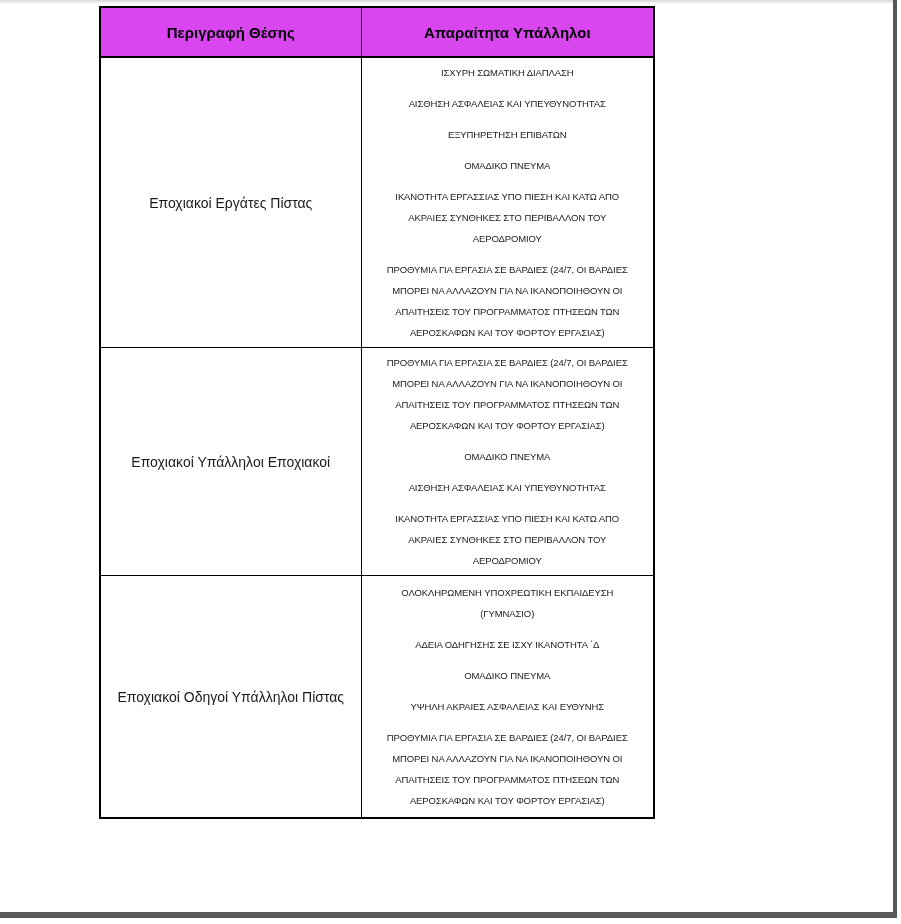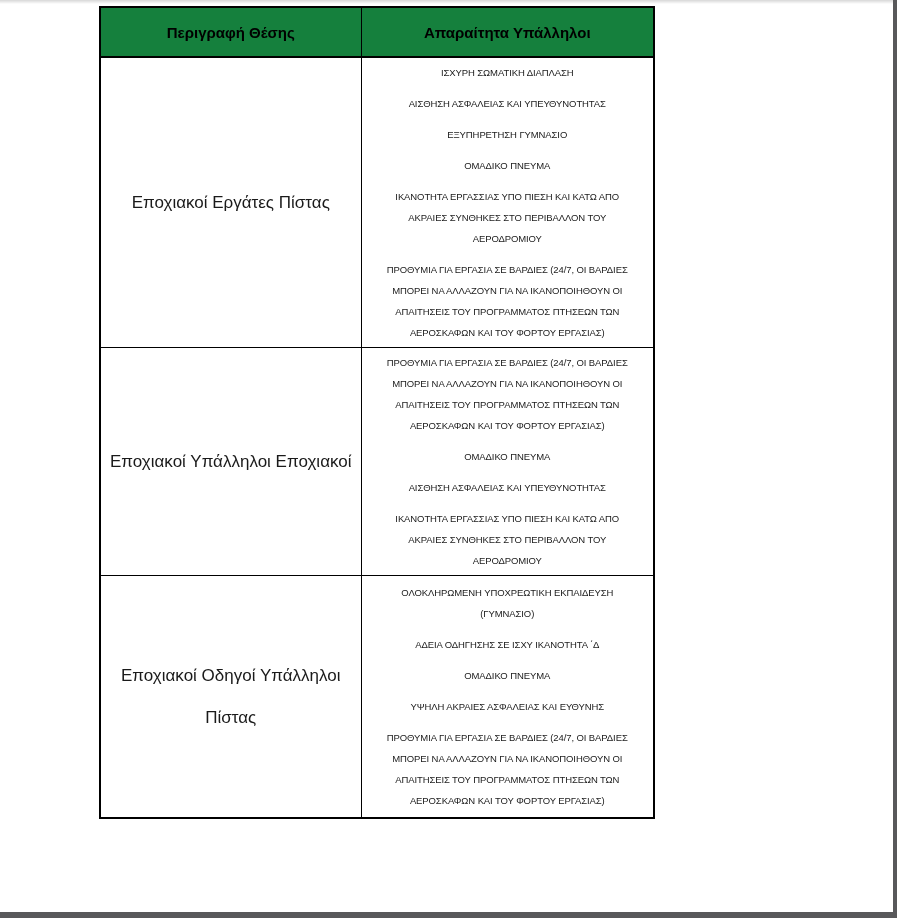"Περιγραφή Θέσης" .positions-table th { background: #15803d -> #d946ef }
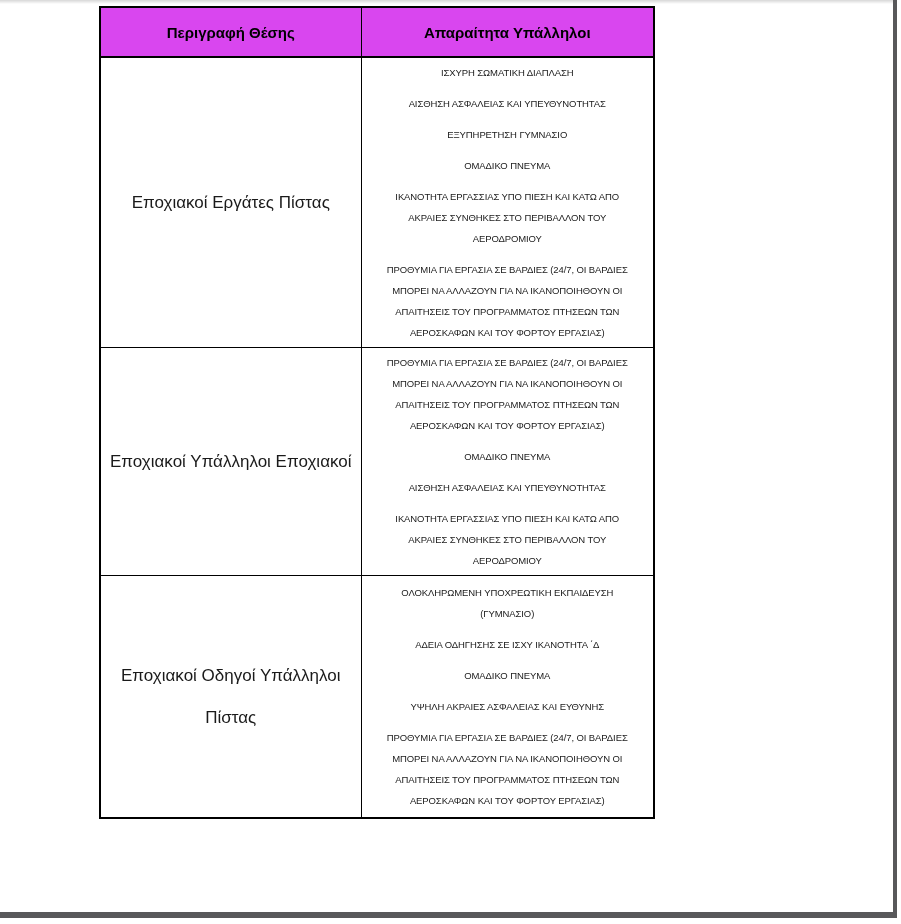"ΕΞΥΠΗΡΕΤΗΣΗ ΓΥΜΝΑΣΙΟ" p { text: ΓΥΜΝΑΣΙΟ -> ΕΠΙΒΑΤΩΝ }
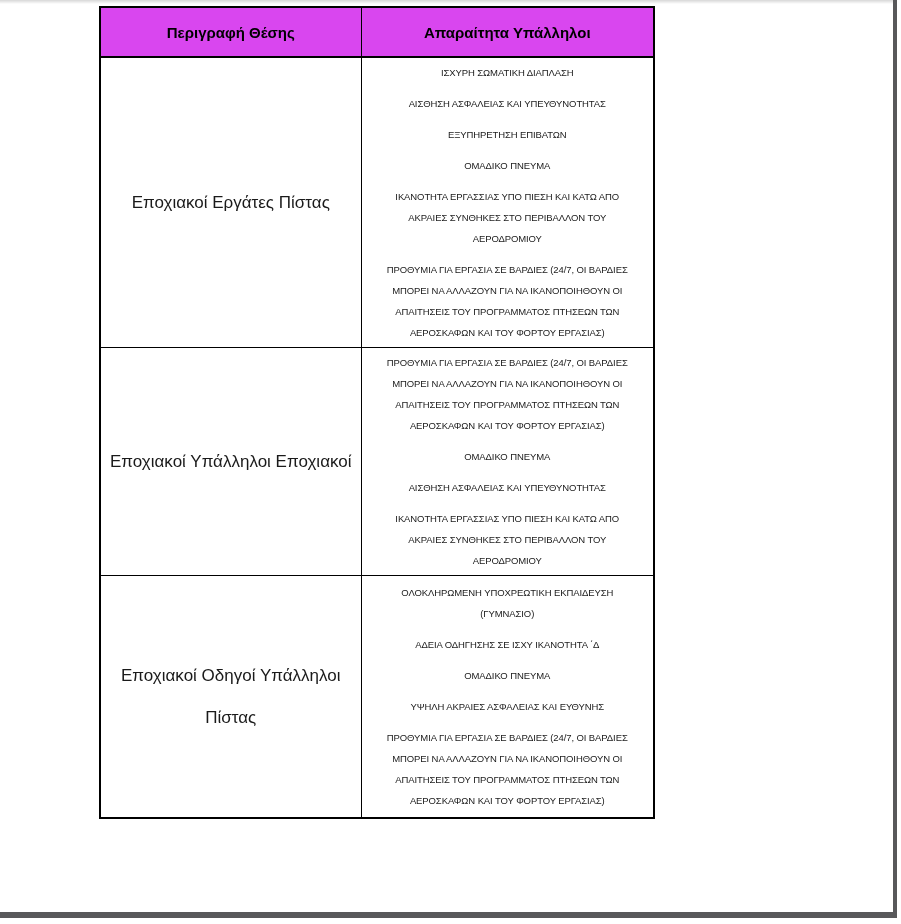"Εποχιακοί Εργάτες Πίστας" .pos-cell { font-size: 17px -> 14px }
